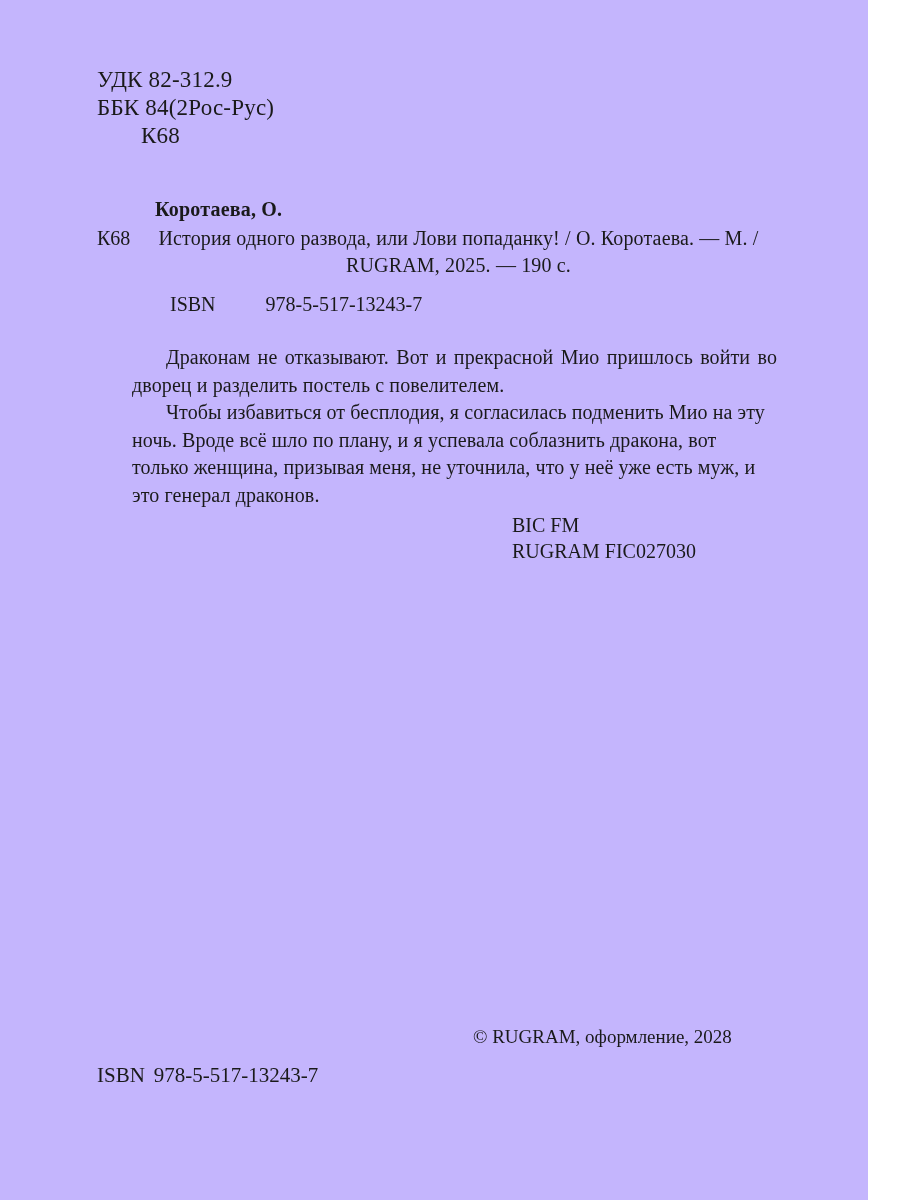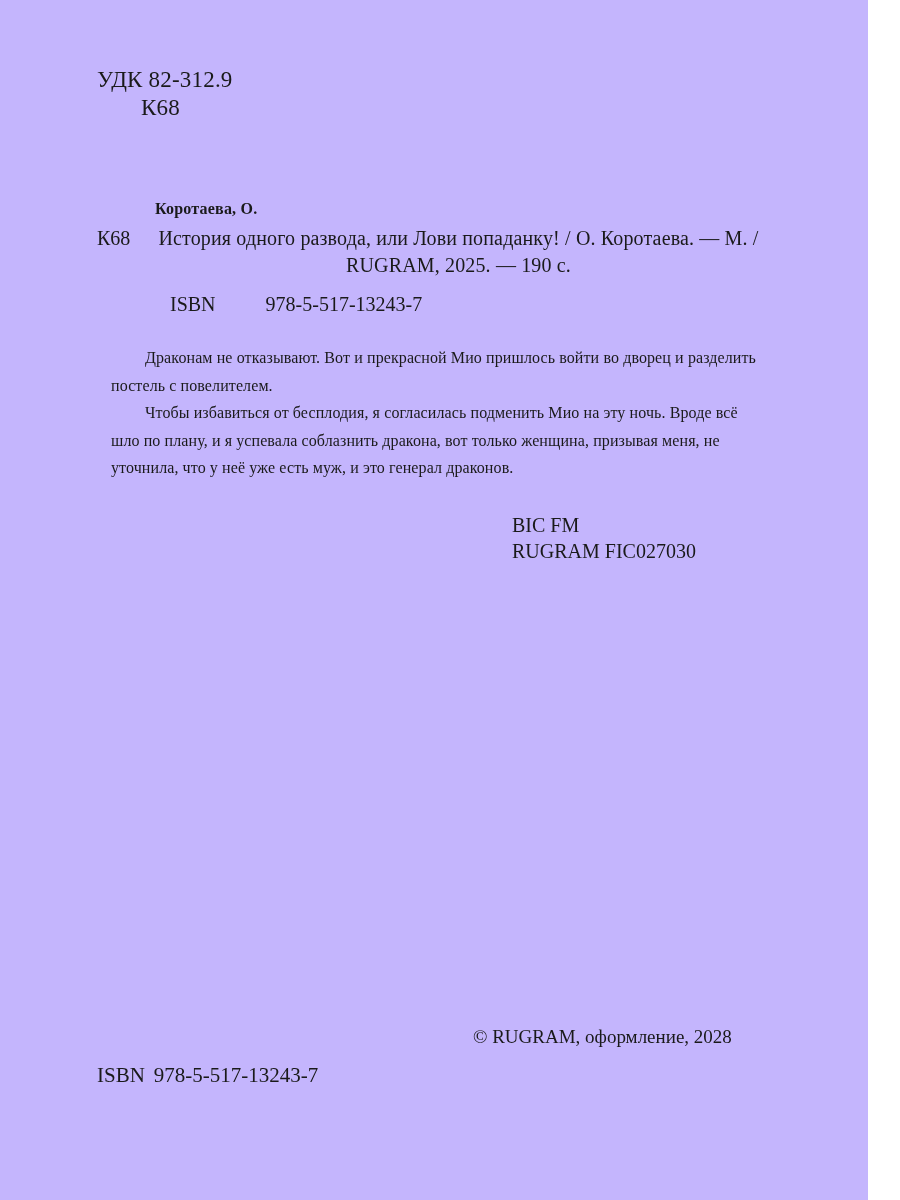"ББК 84(2Рос-Рус)" span.class-line { html: none -> <span>ББК 84(2Рос-Рус)</span> }
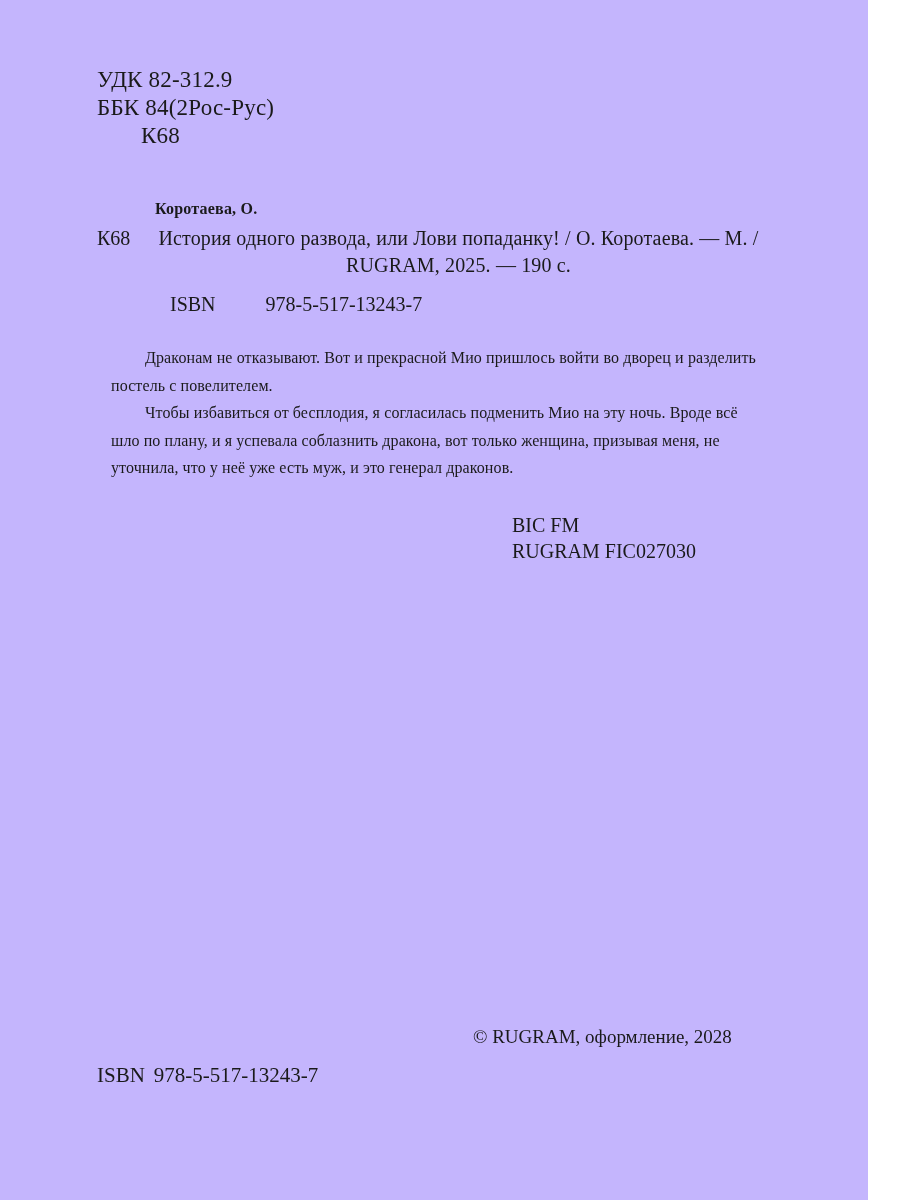"Коротаева, О." .biblio-author { font-size: 16px -> 20px }
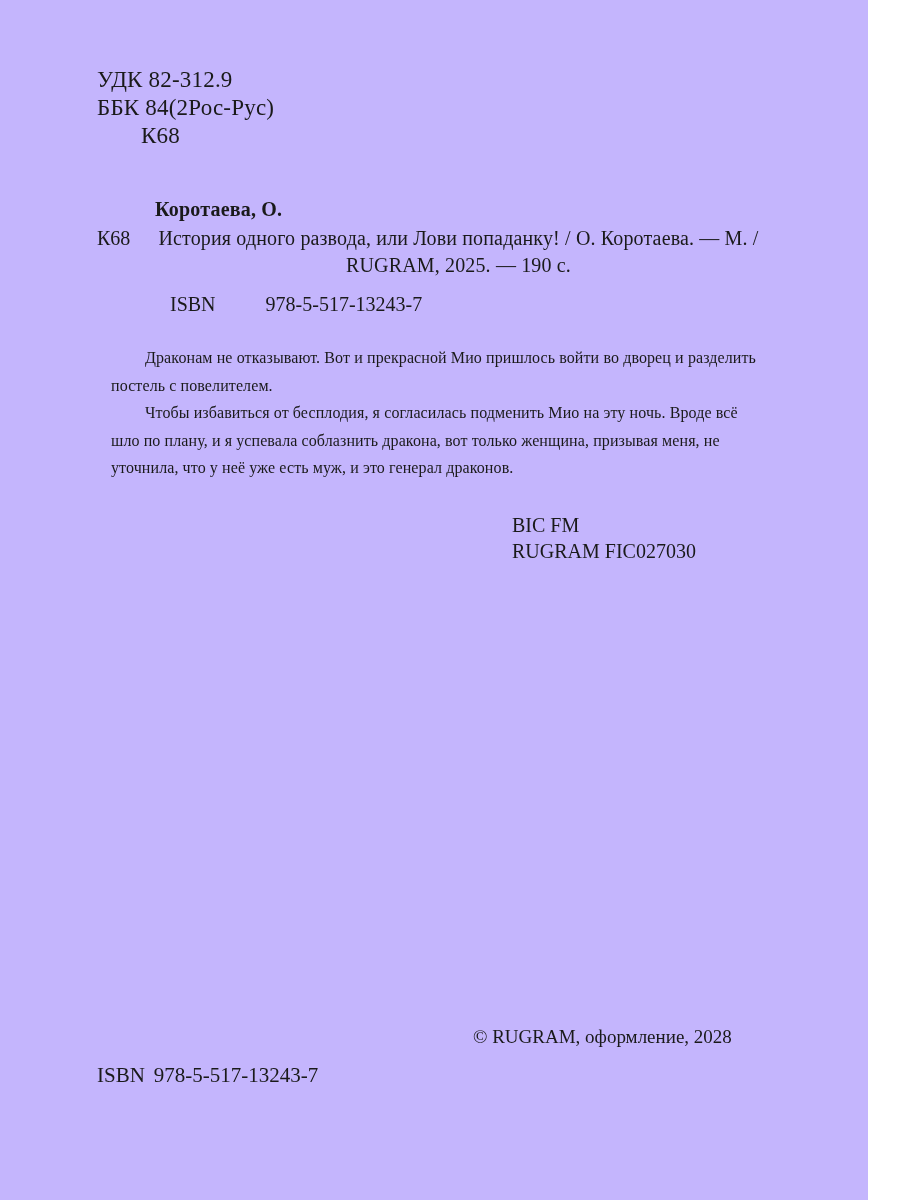"Драконам не отказывают. Вот и" .annotation { font-size: 16px -> 20px; left: 111px -> 132px }
